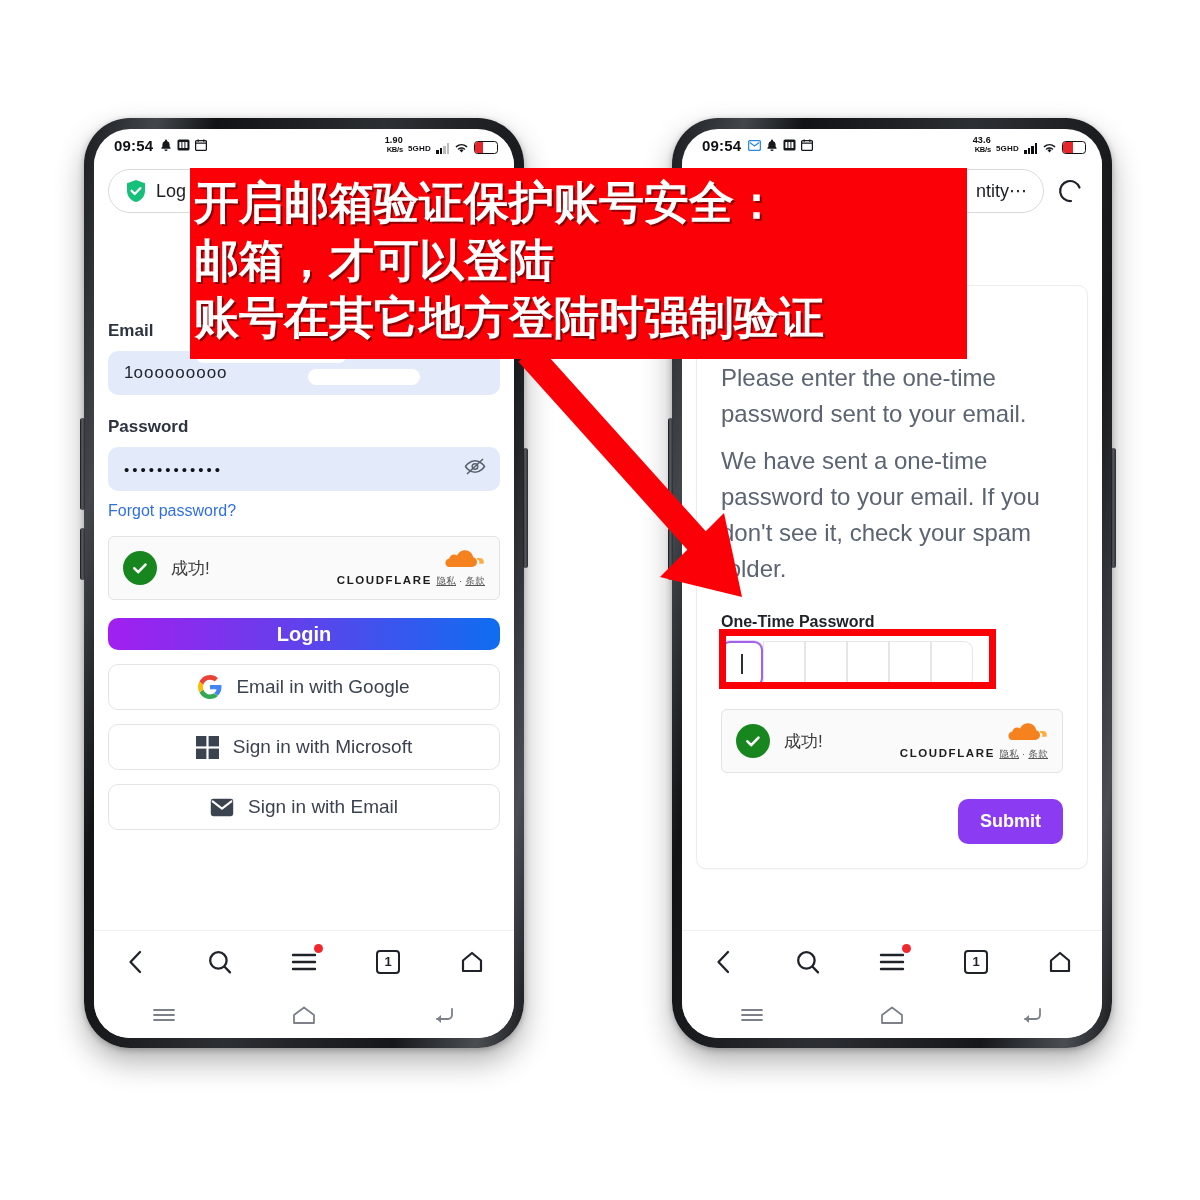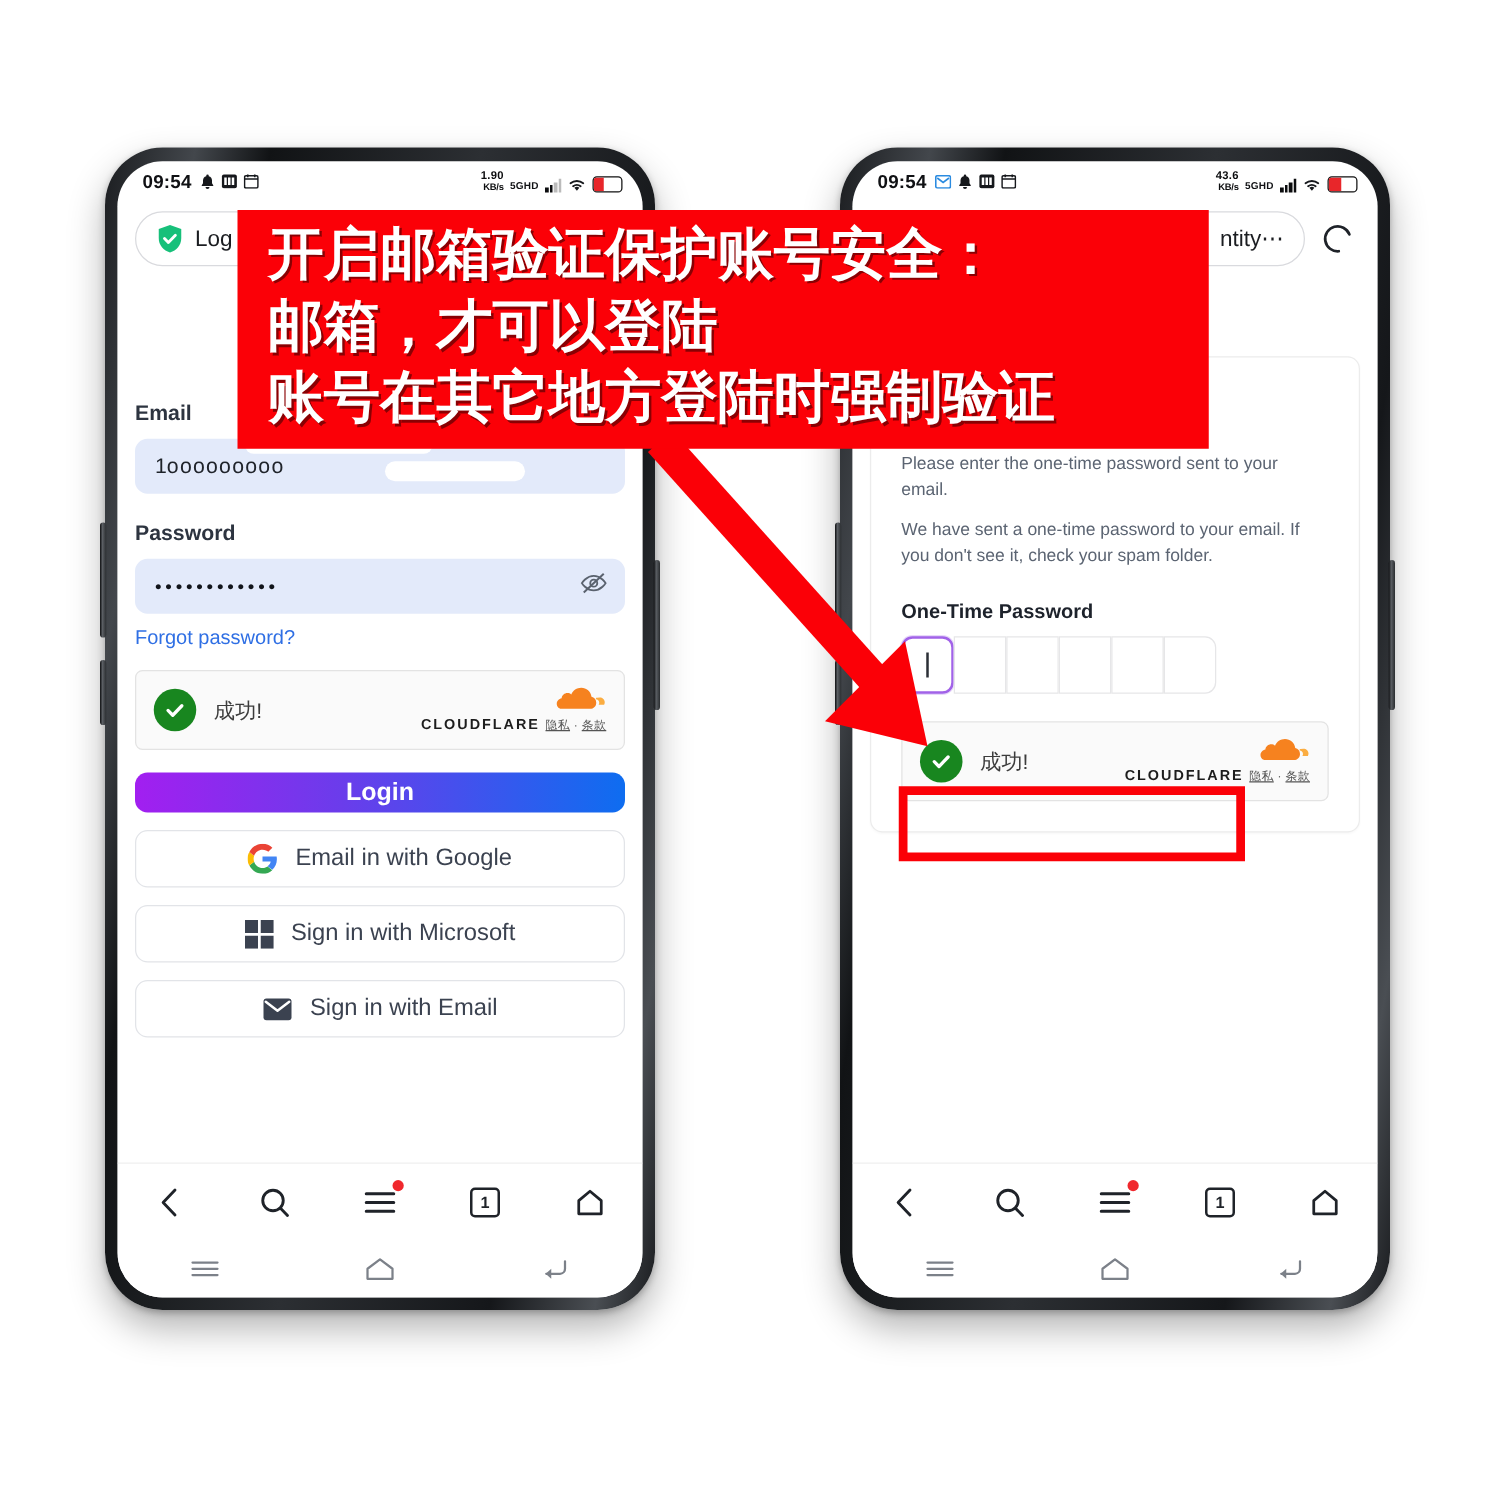"开启邮箱验证保护账号安全：" .banner { padding: 6px 8px 12px 24px -> 6px 8px 12px 4px }
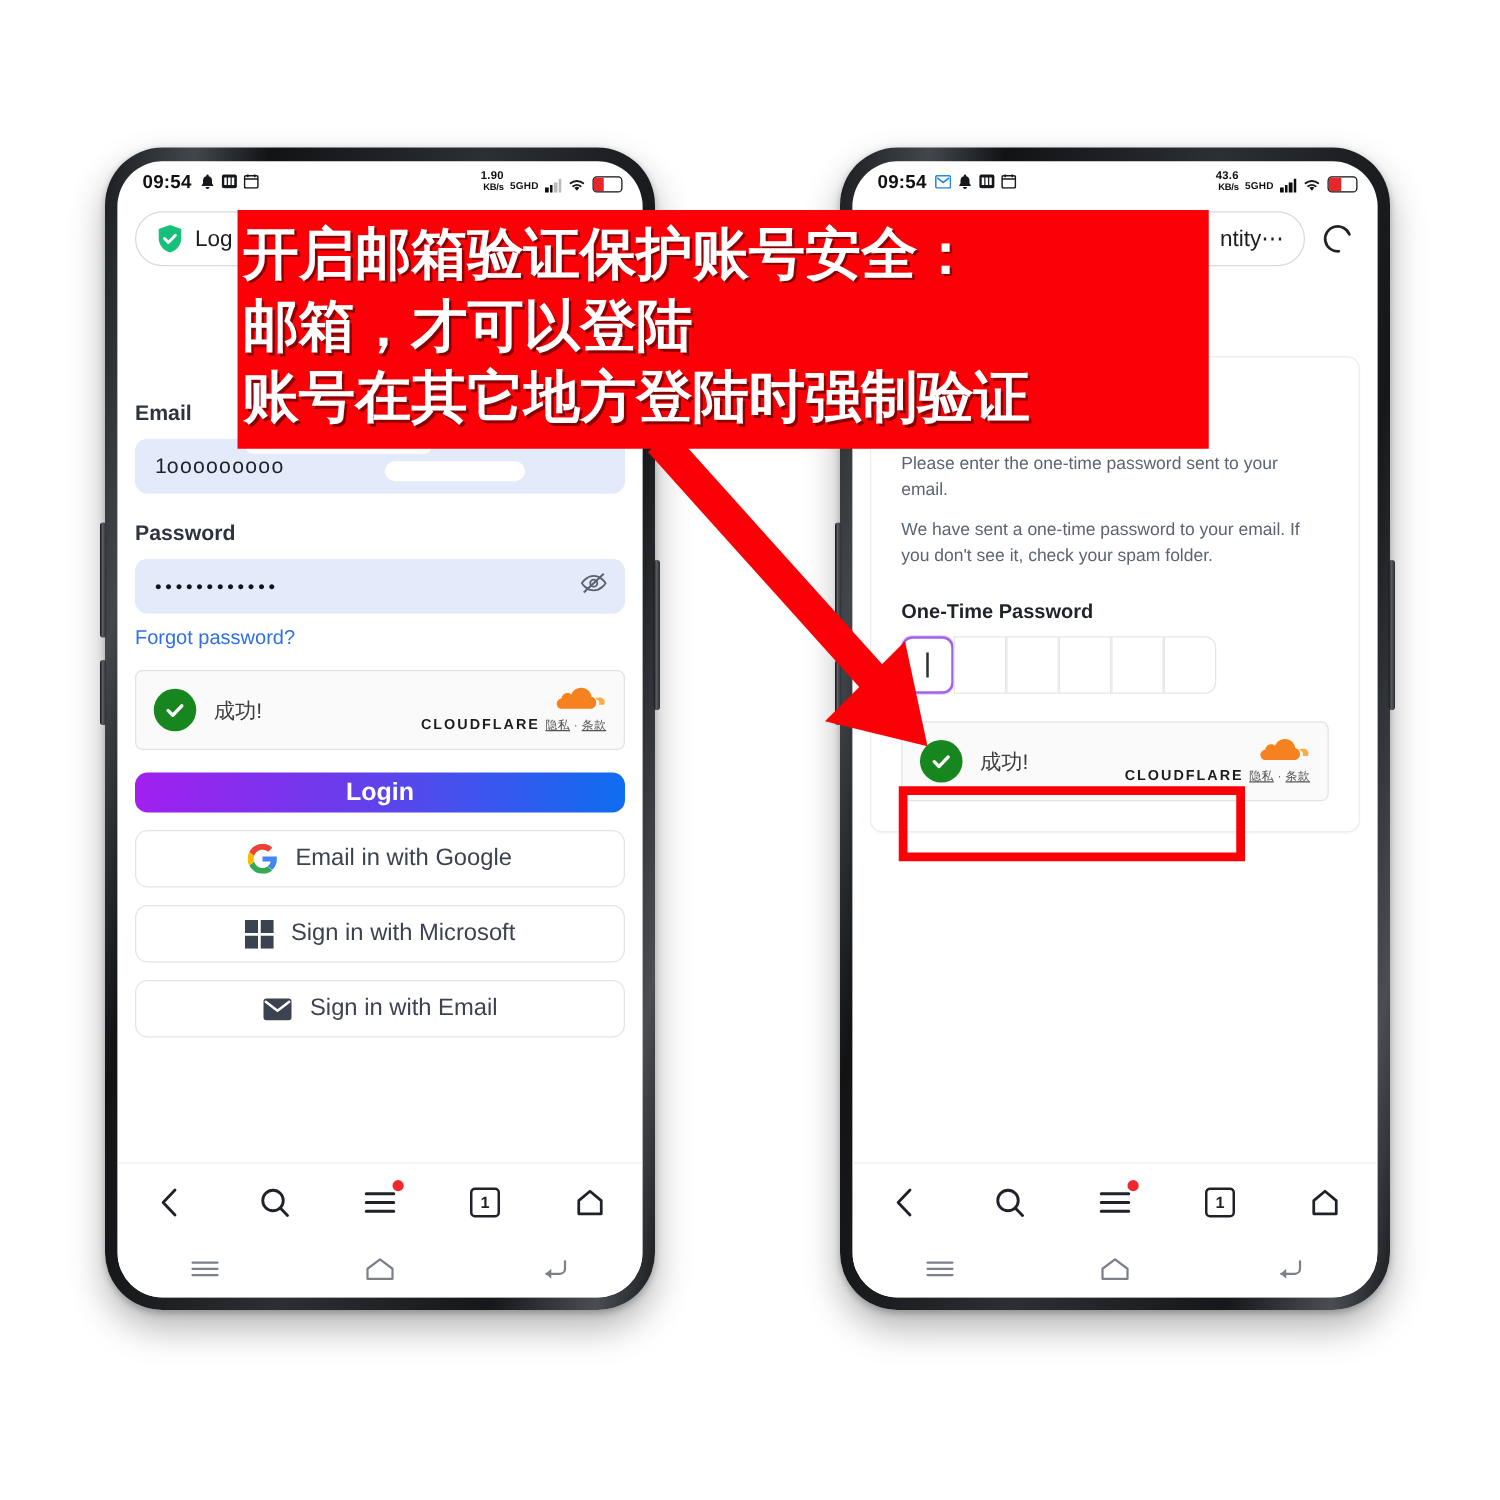"Please enter the one-time password" .vpara { font-size: 14px -> 24px }
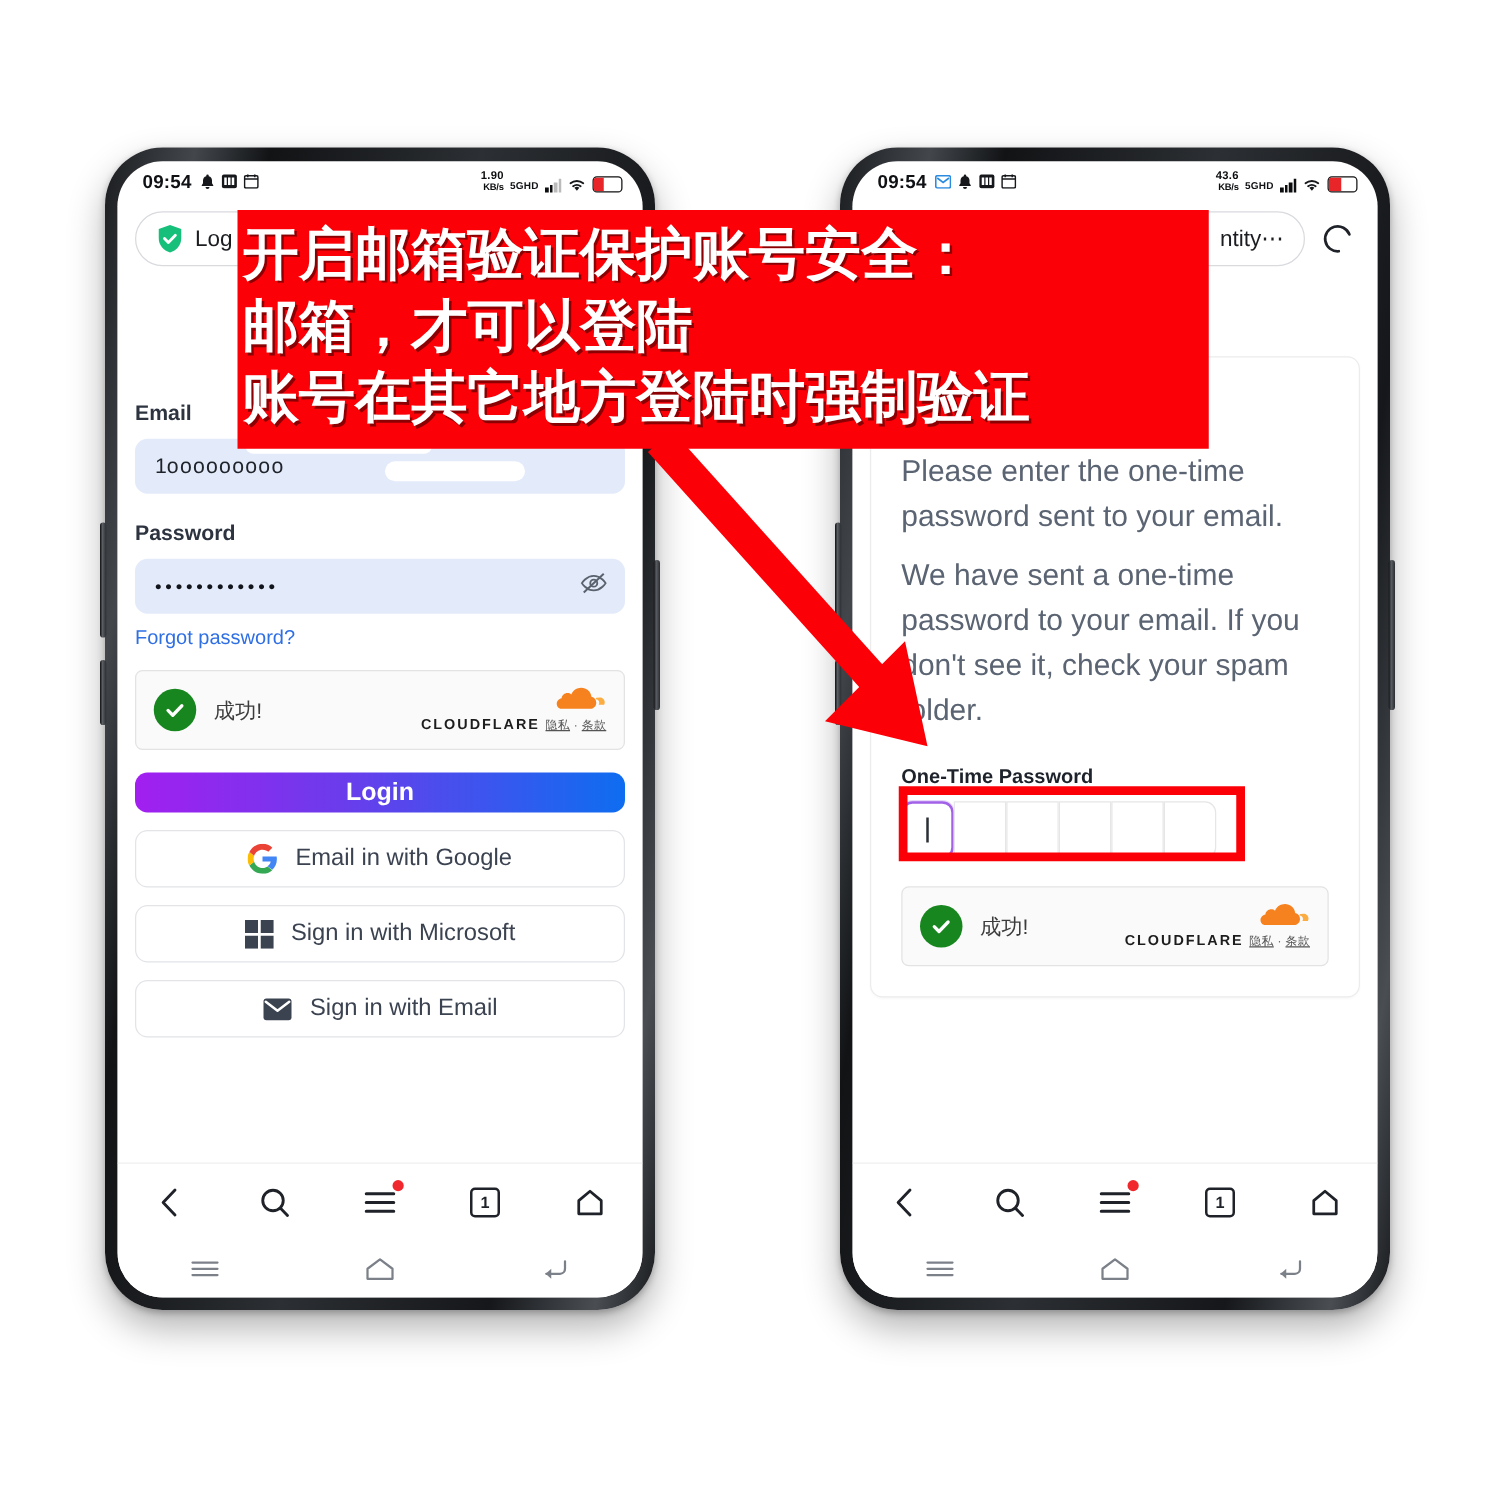"Submit" div.submit-row { html: none -> <div> <div>Submit</div> </div> }
